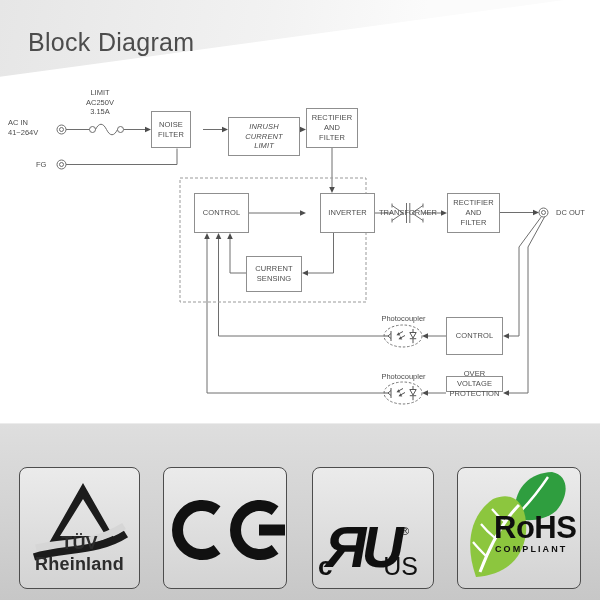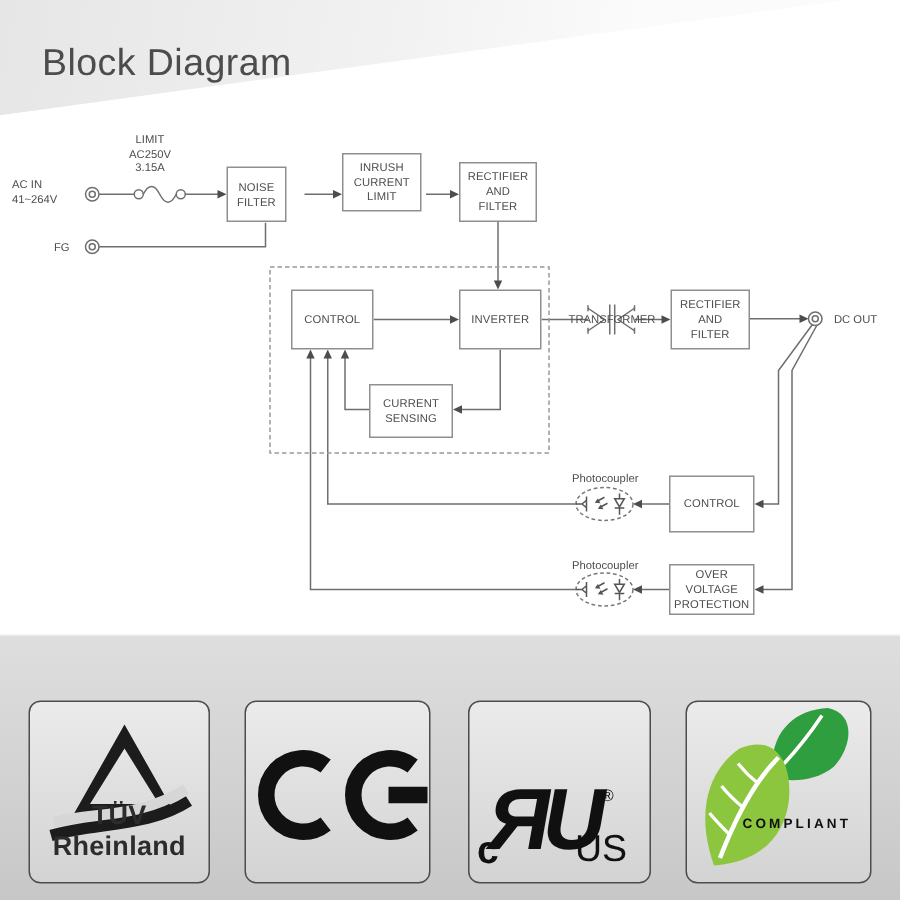"INRUSH" div.box { font-style: none -> italic; top: 22px -> 37px; width: 53px -> 72px }
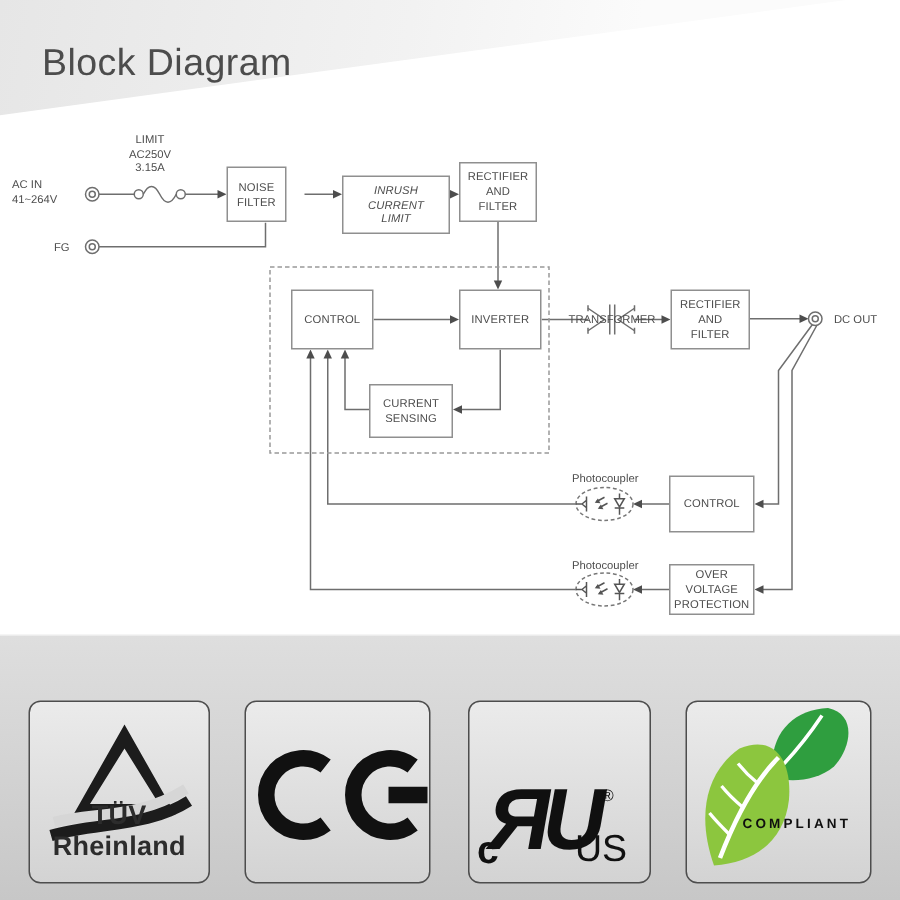"INVERTER" div.box { left: 306px -> 320px }
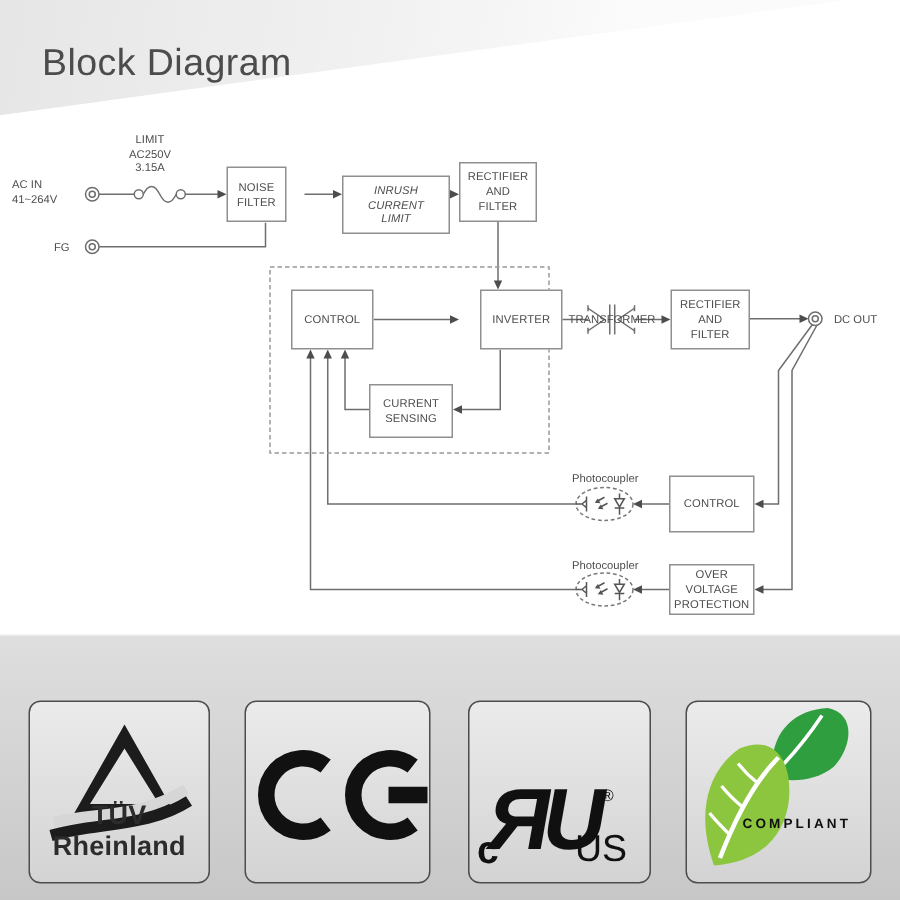"OVER VOLTAGE" div.box { height: 34px -> 16px }
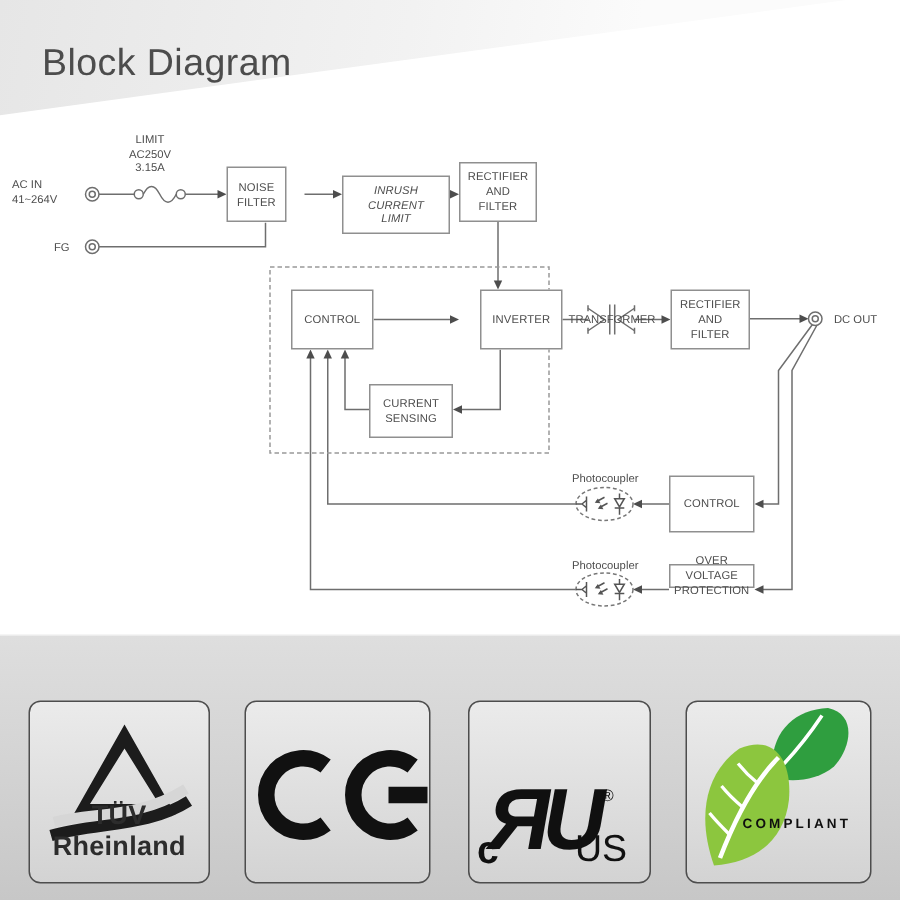"RoHS" span.rohs-title { html: none -> <span>RoHS</span> }
